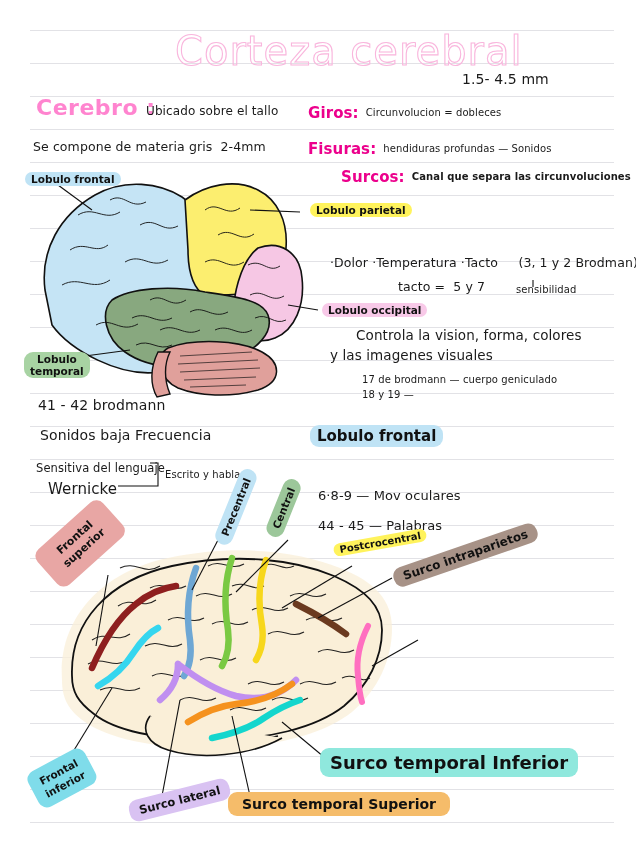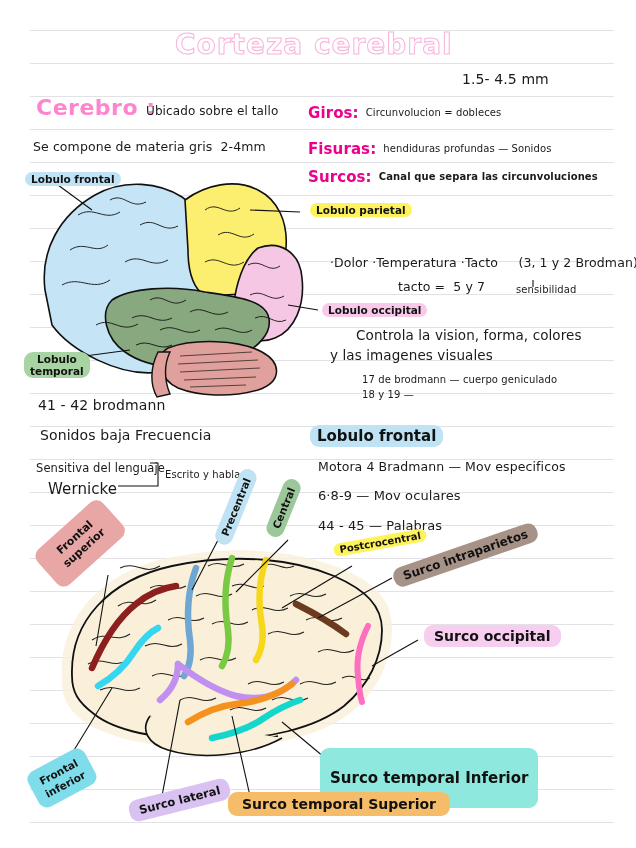"Corteza cerebral" #title { font-size: 28px -> 40px; font-weight: bold -> none }
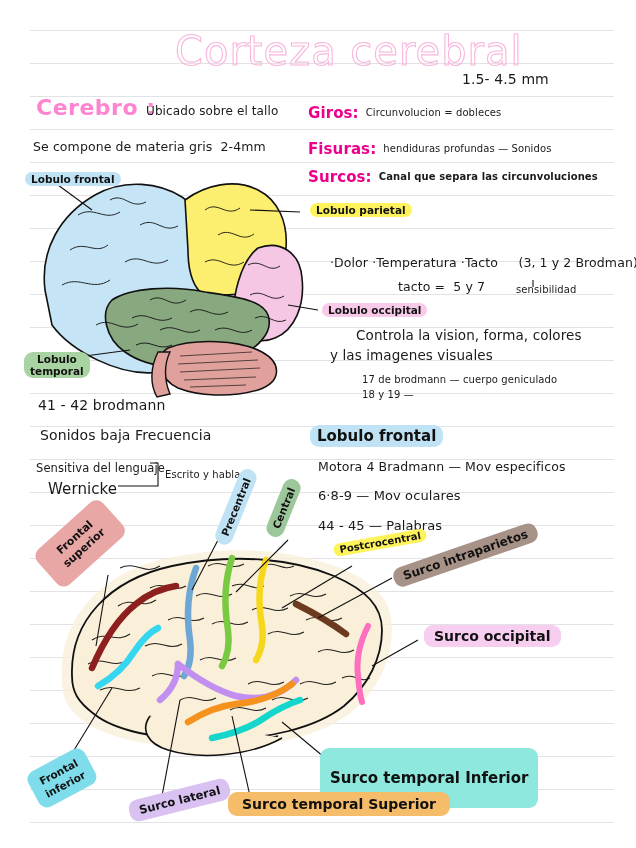"Surcos:" span.hw { margin-left: none -> 33px }
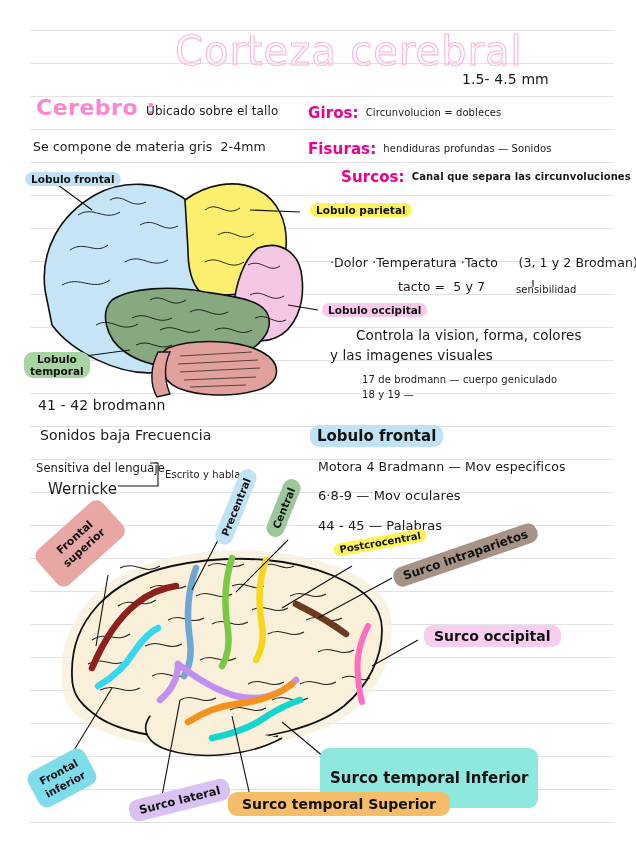"Motora 4 Bradmann — Mov" div.hw { html: <div>Motora 4 Bradmann — Mov especificos</div> -> none }
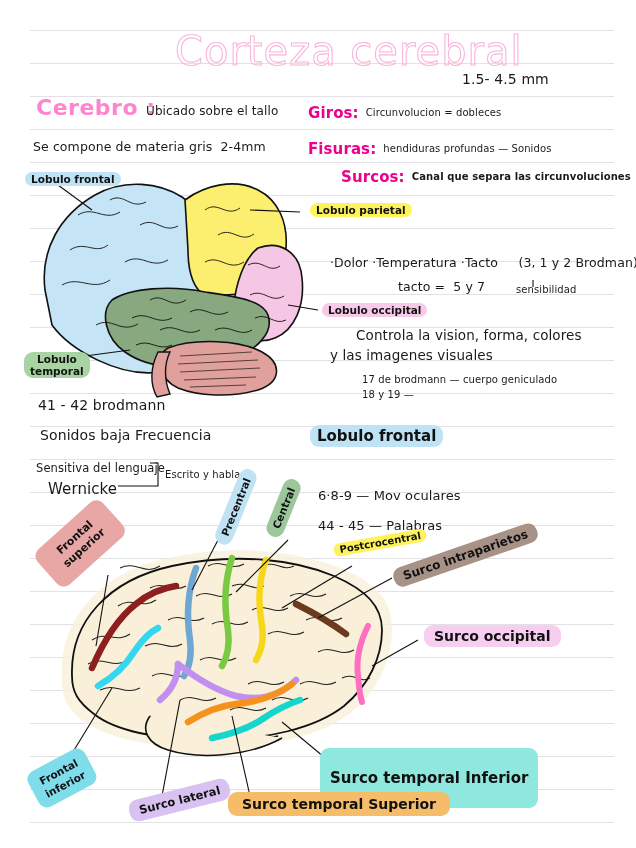"Surco occipital" div.chip { html: <div>Surco occipital</div> -> none }
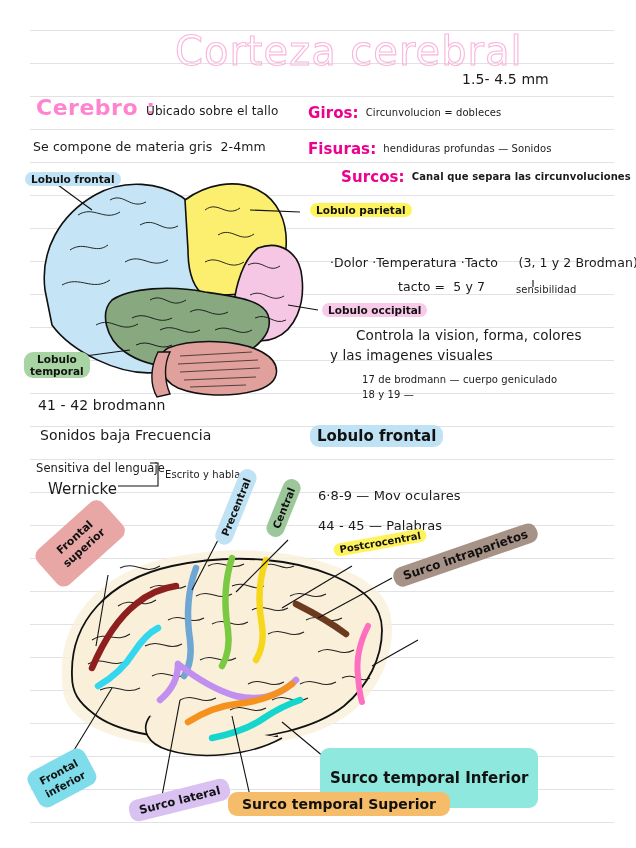"Surco temporal Inferior" div.chip { font-size: 15px -> 18px; padding: 21px 10px -> 4px 10px }
